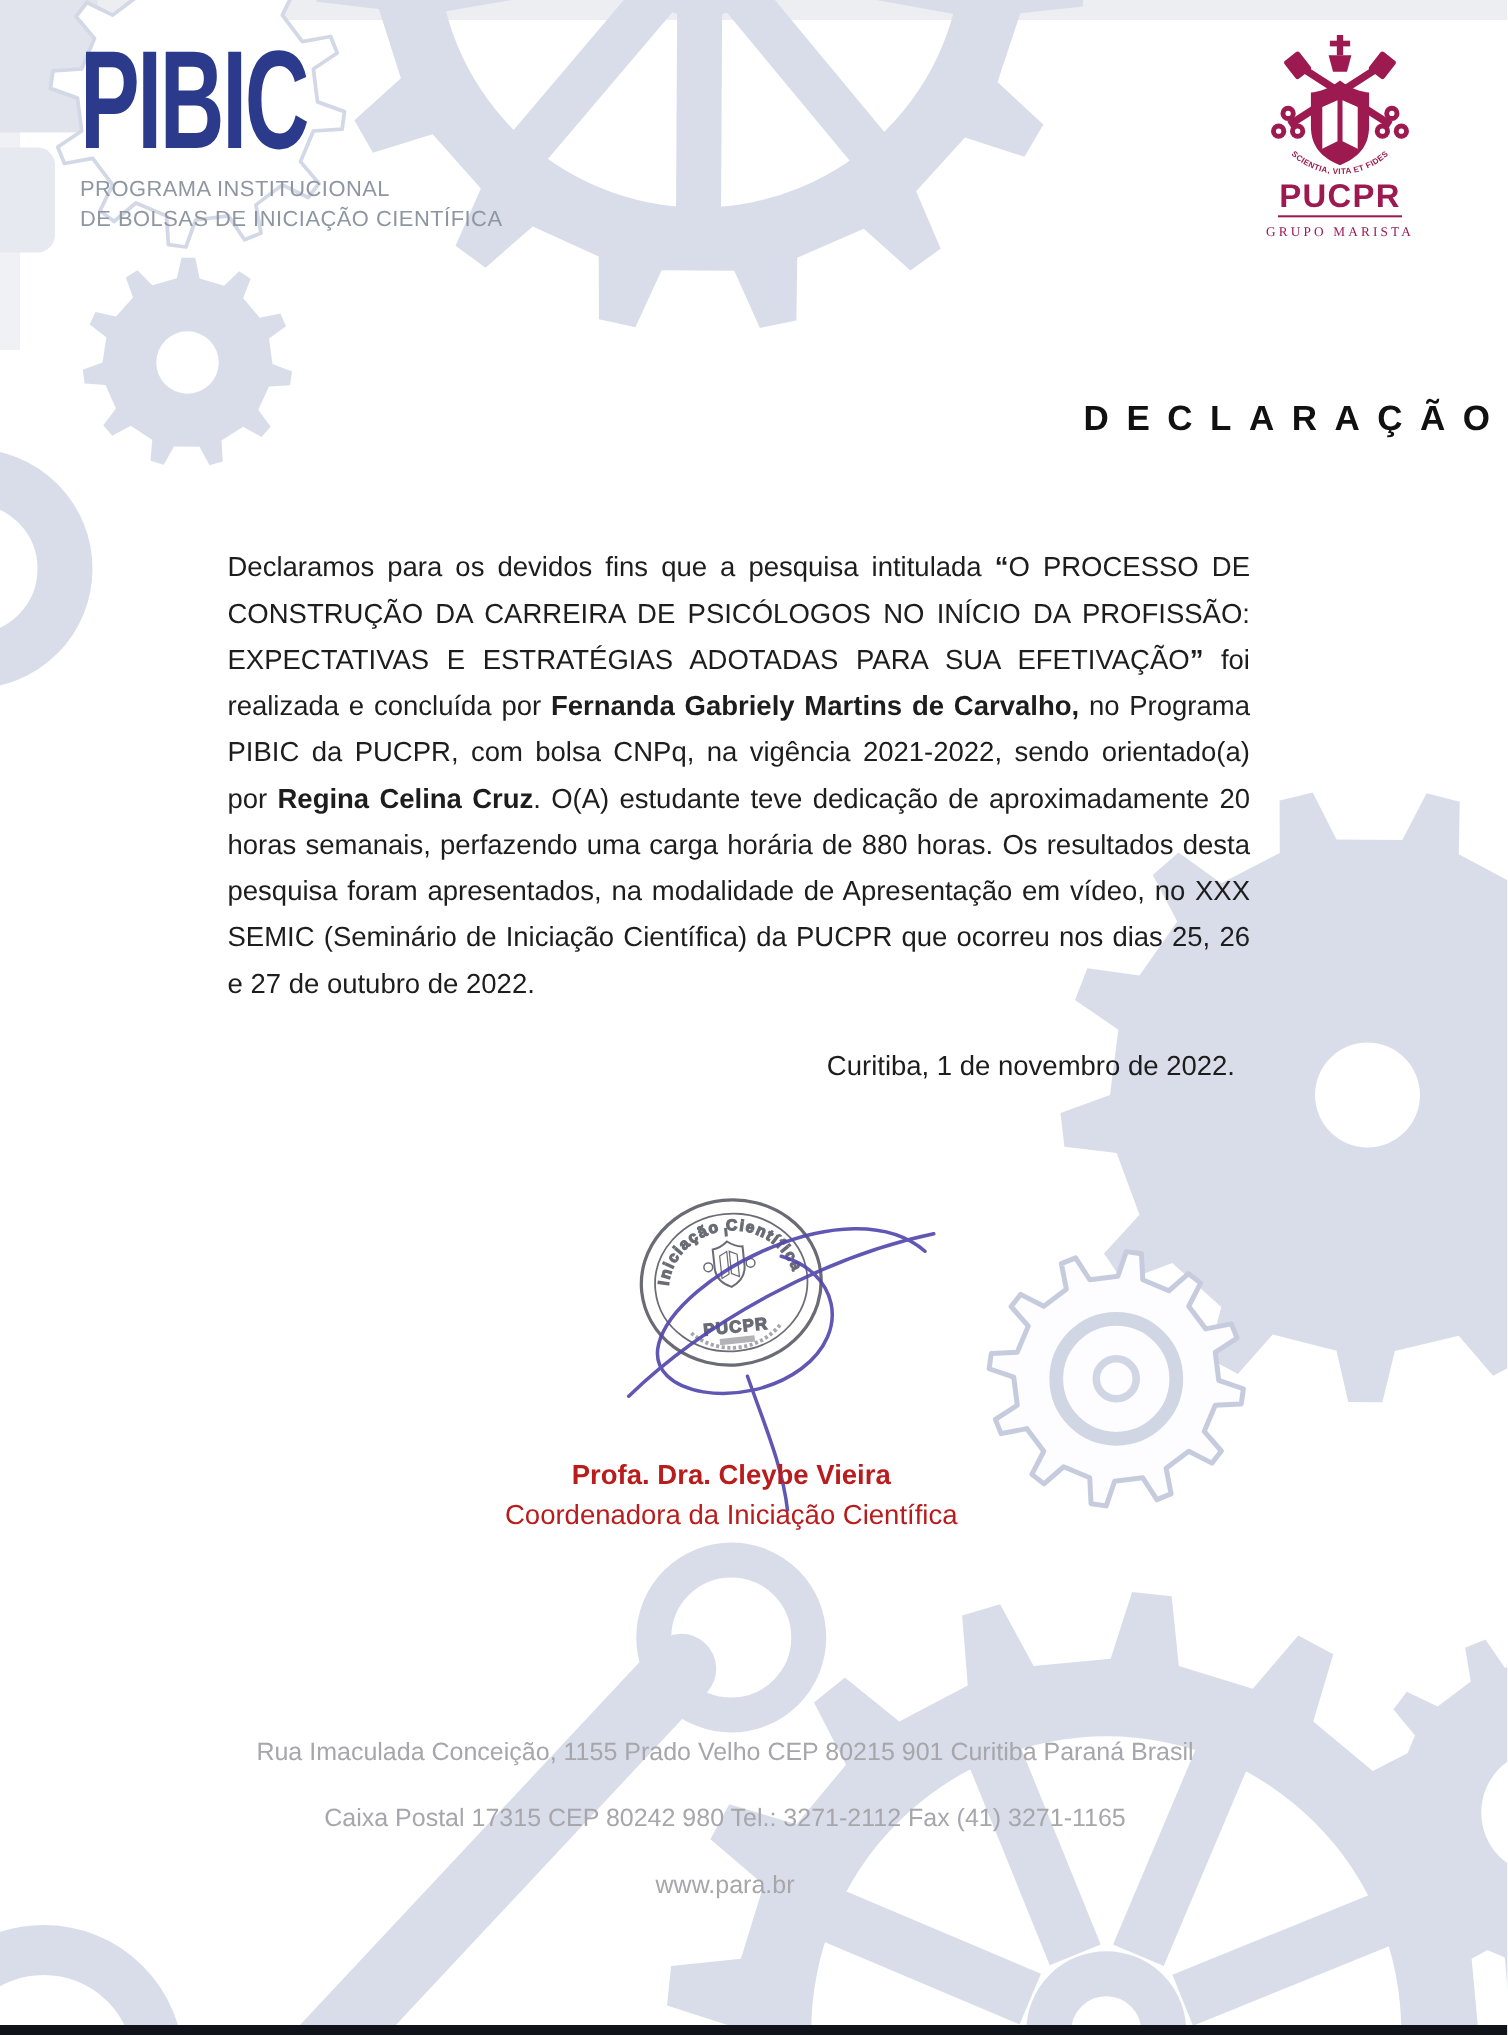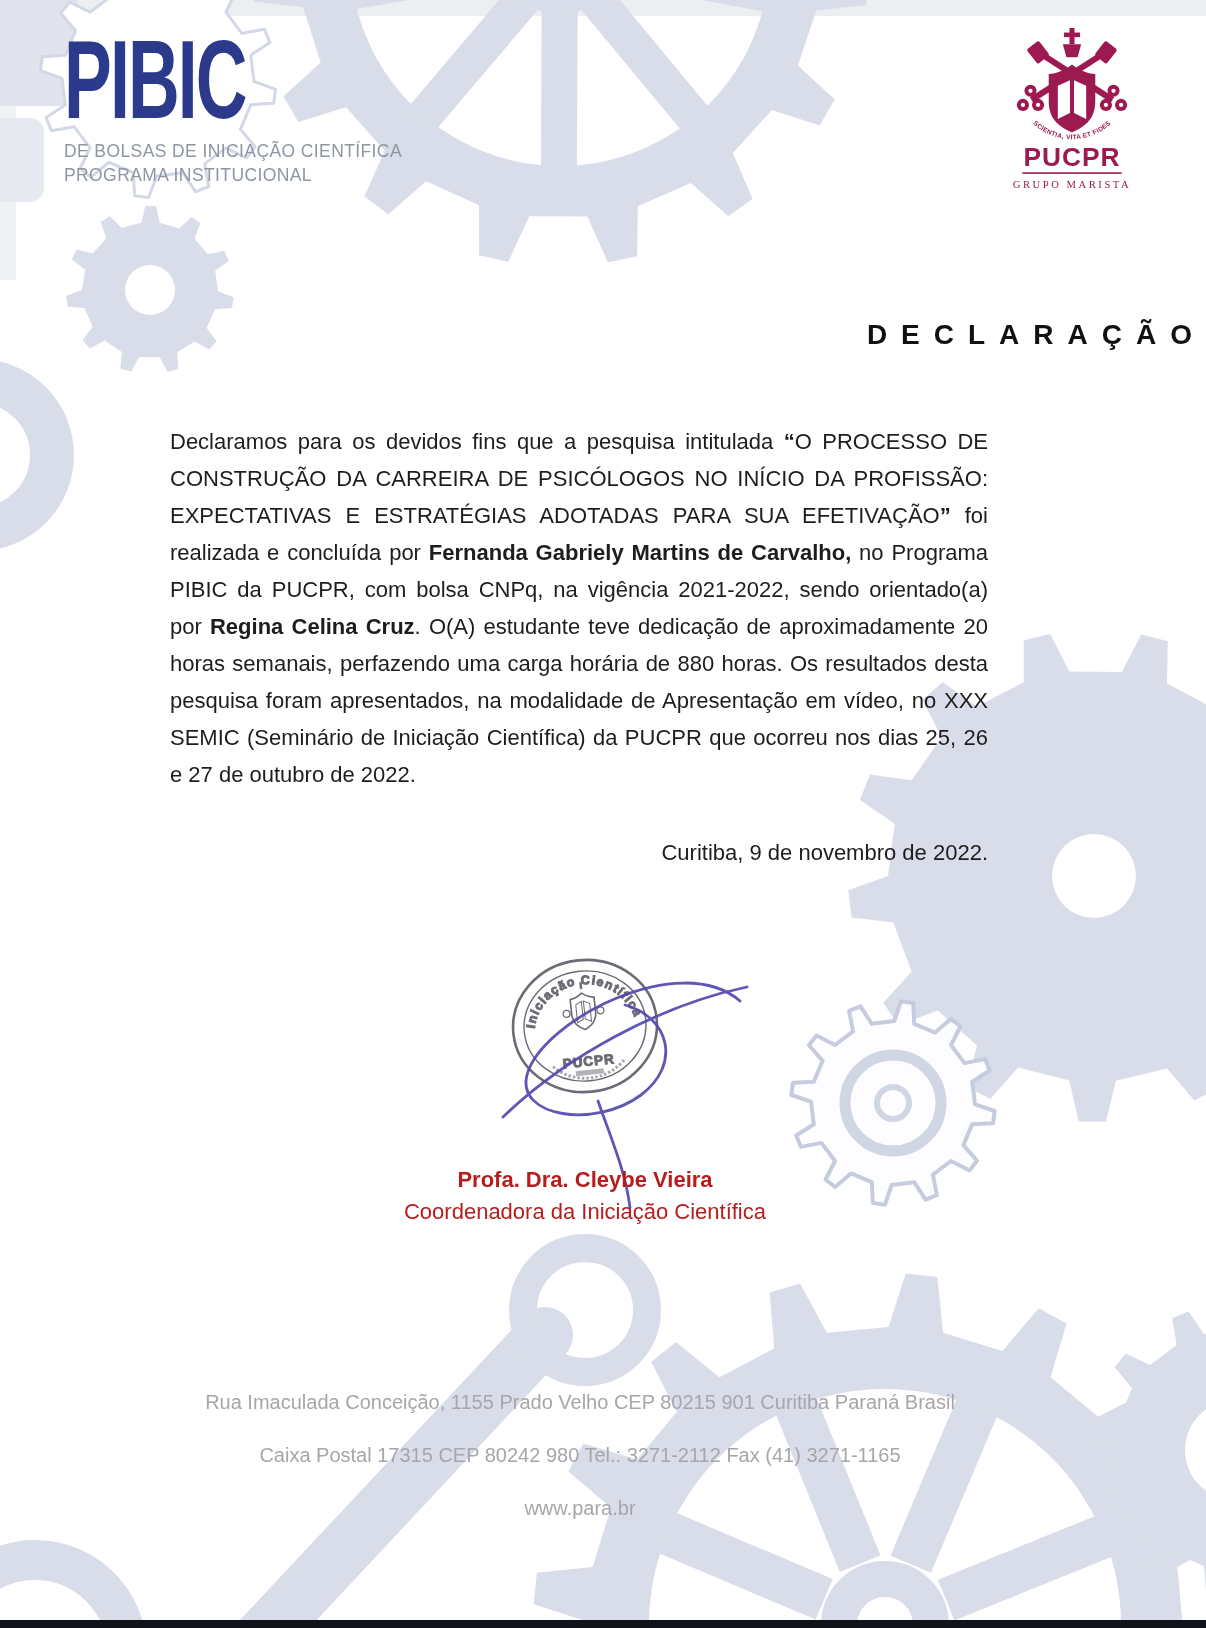"DE BOLSAS DE INICIAÇÃO CIENTÍFICA" div { order: before "PROGRAMA INSTITUCIONAL" -> after "PROGRAMA INSTITUCIONAL" }
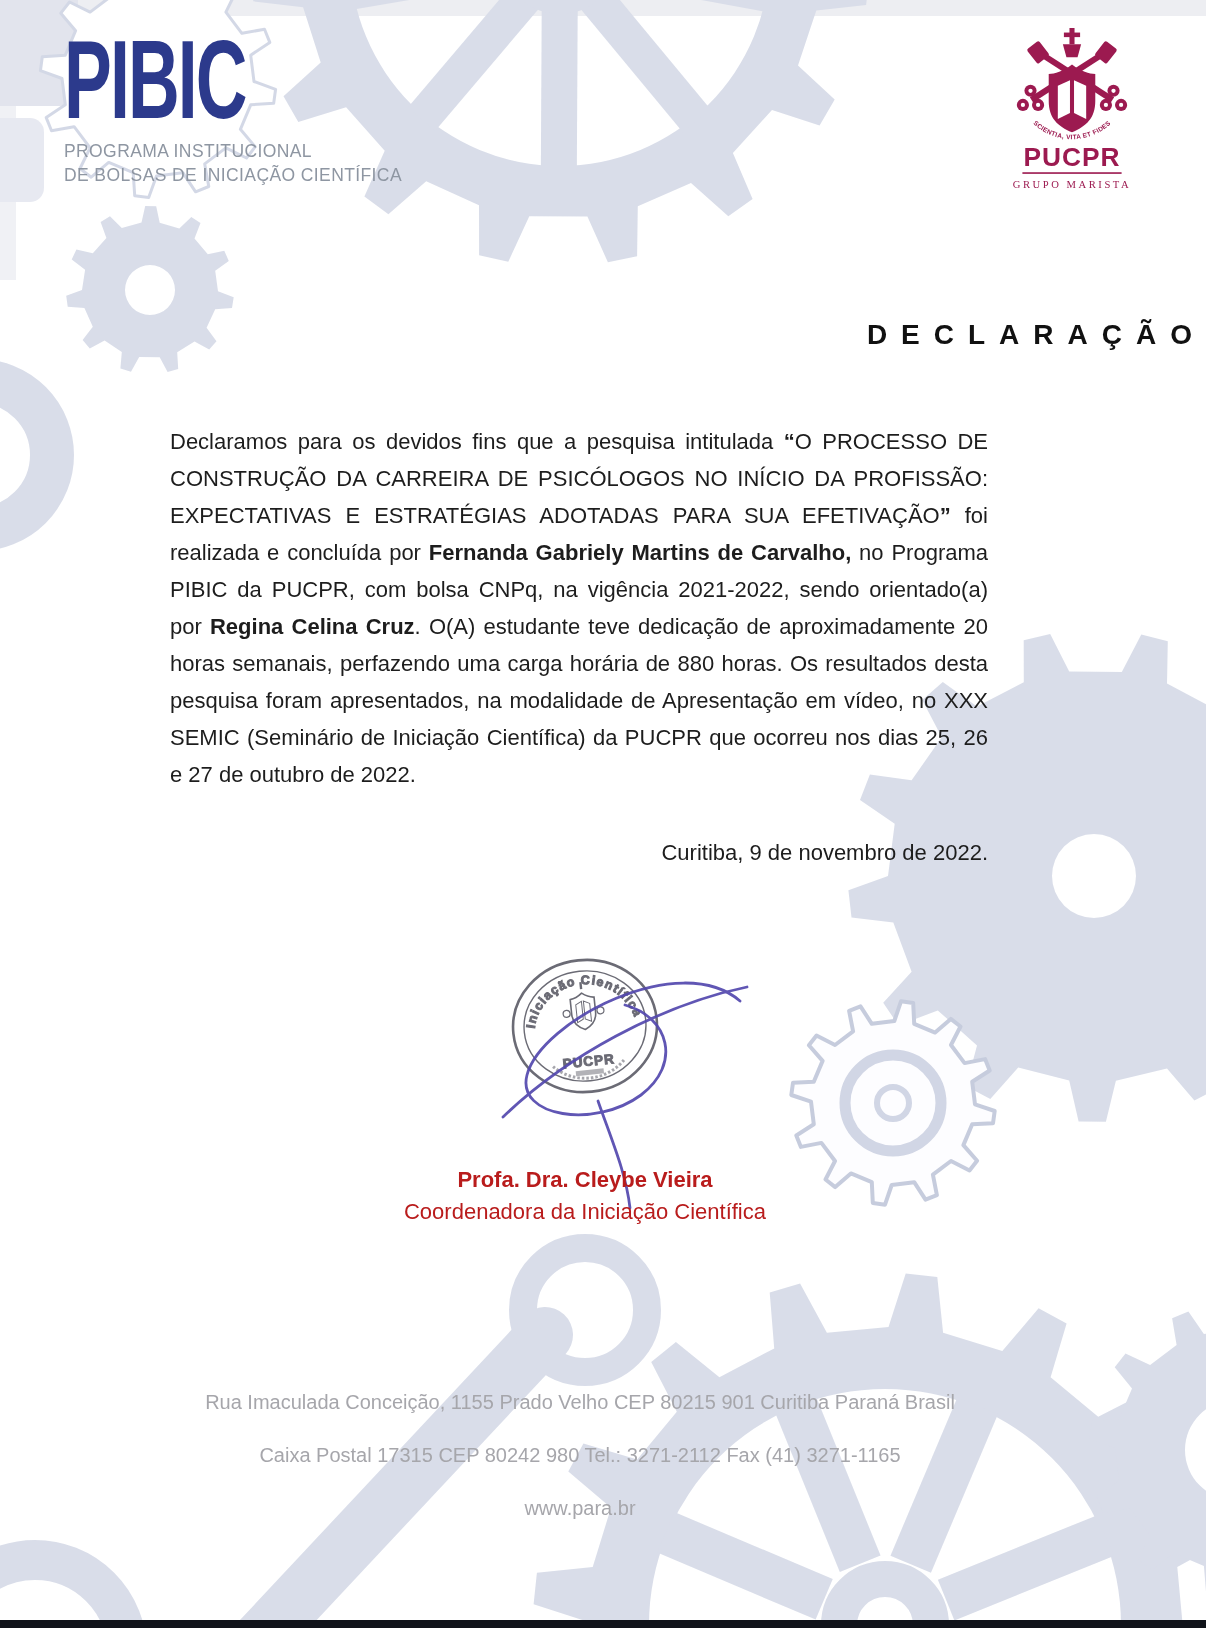"Declaramos para os devidos fins" .body-par { margin: 0 -> 12px }
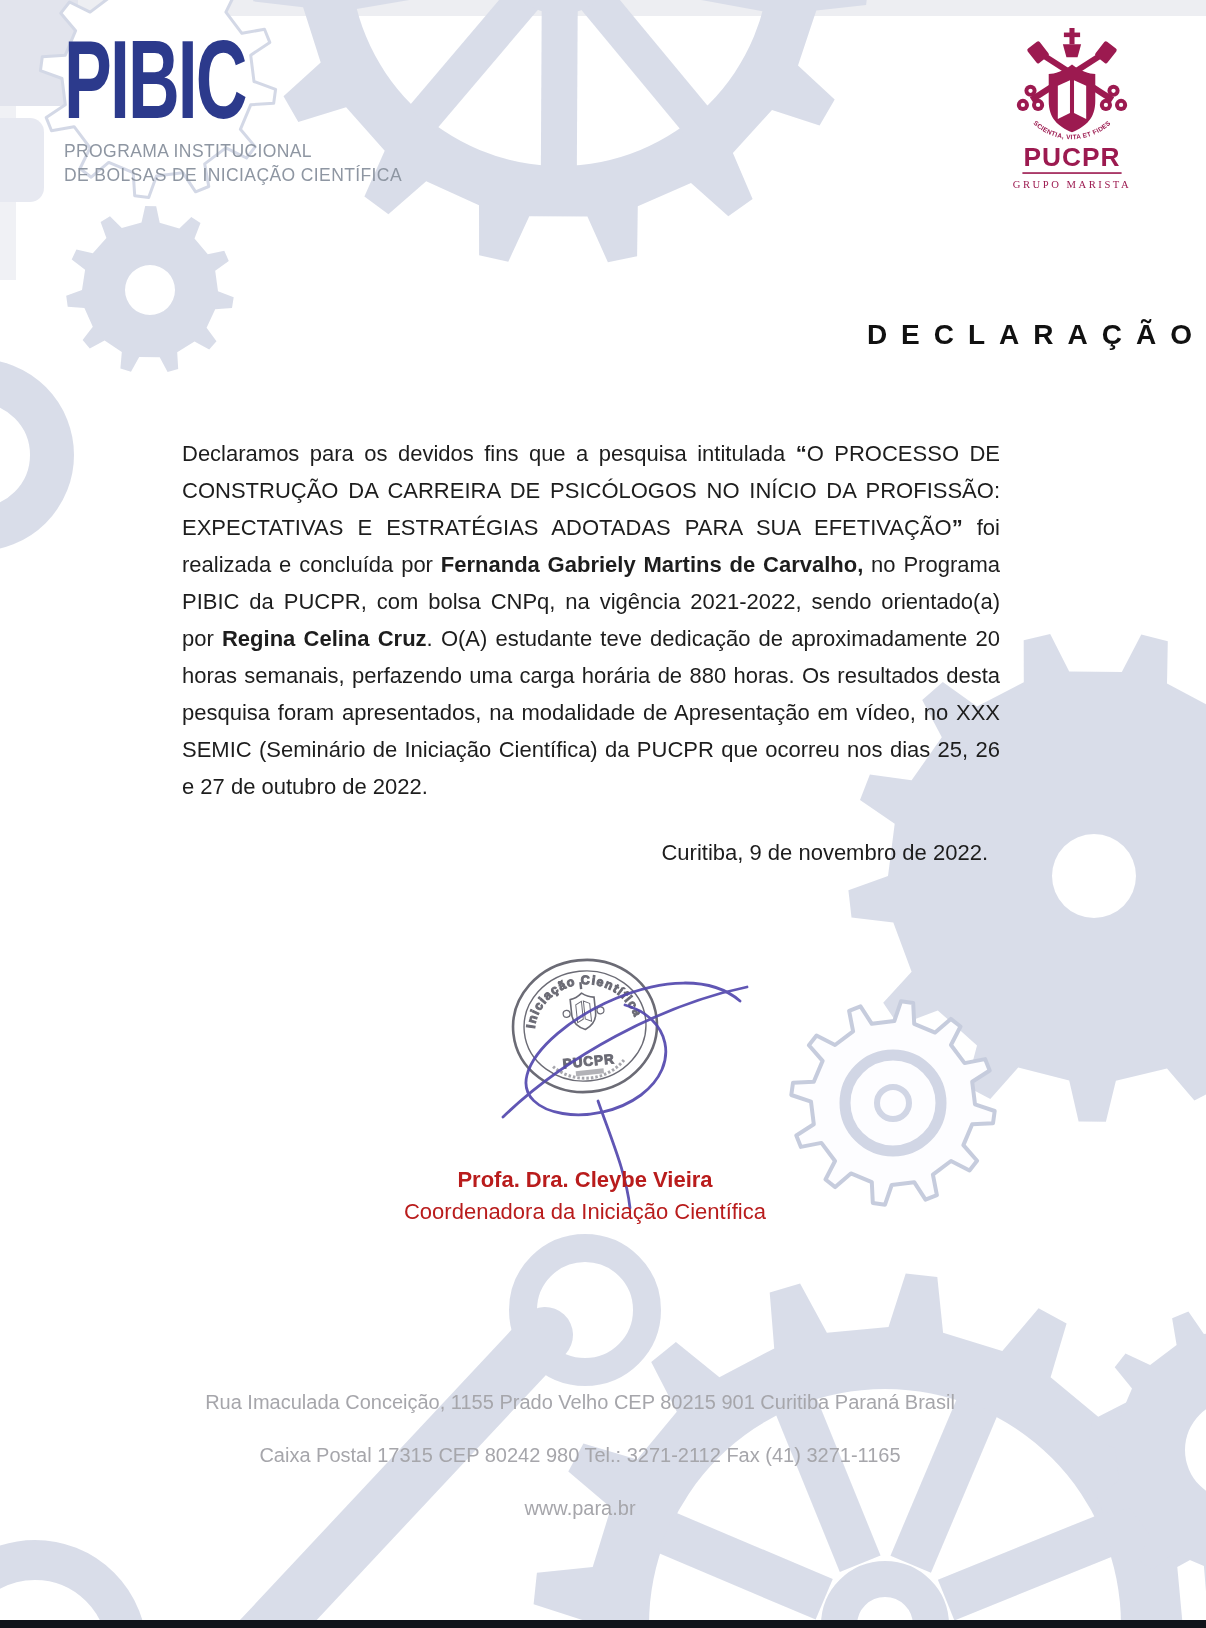"Curitiba, 9 de novembro de" div.layer { text: 9 -> 1 }
